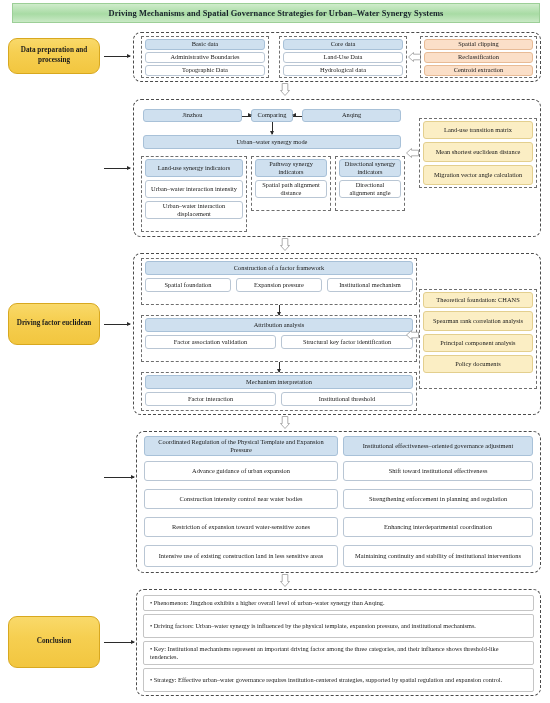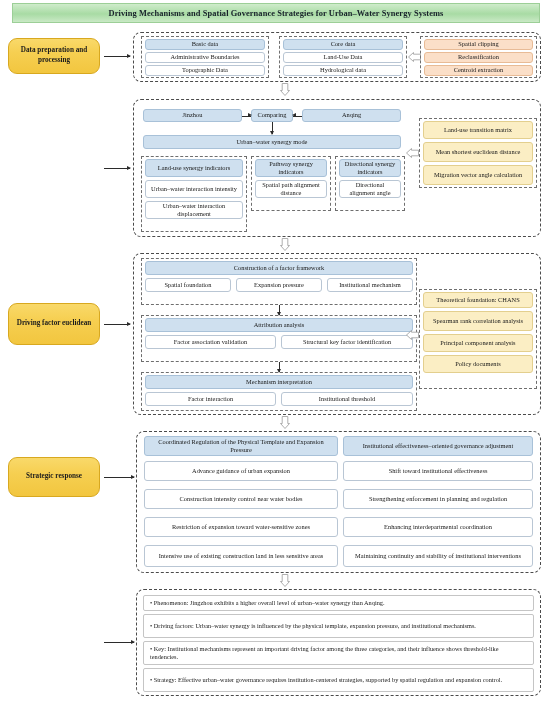"Strategic response" div.stage-label { html: <div>Strategic response</div> -> none }
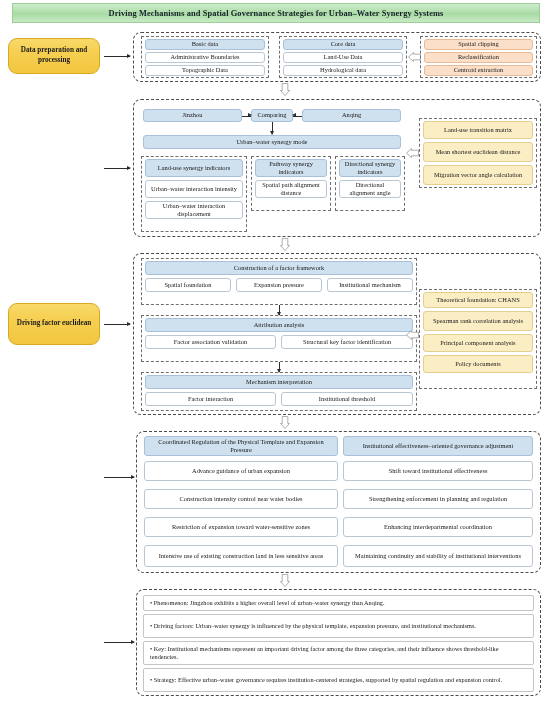"Conclusion" div.stage-label { html: none -> <div>Conclusion</div> }
